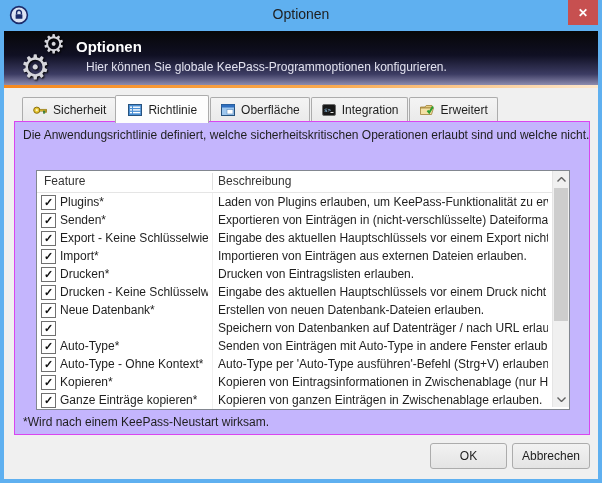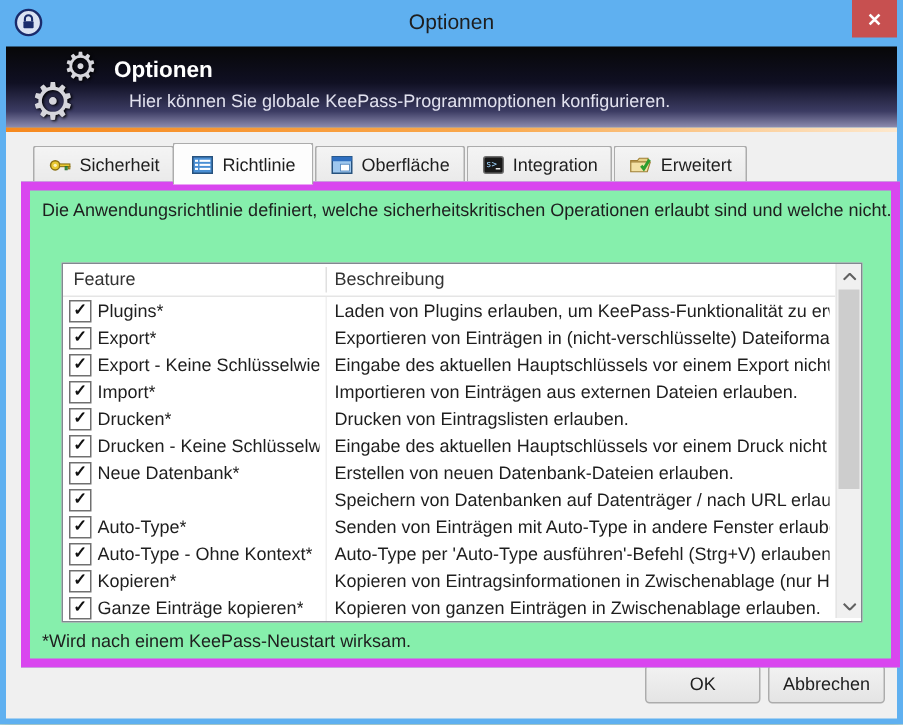"Die Anwendungsrichtlinie definiert," .tab-page { background: #86efac -> #c4b5fd; border: 6px solid #d946ef -> 1px solid #d946ef }
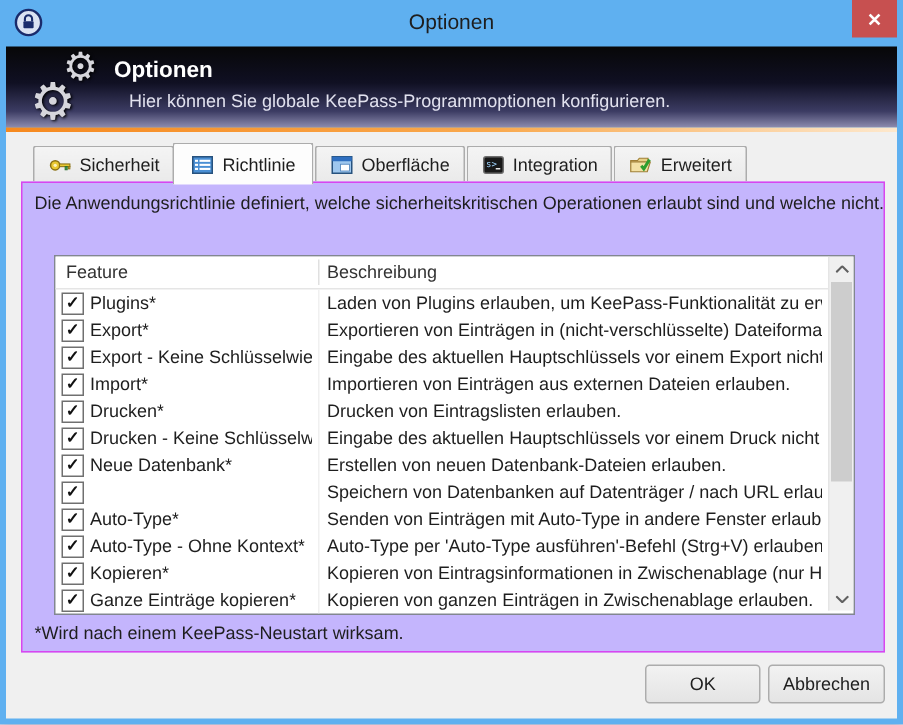"Export*" span.feat { text: Export -> Senden }
